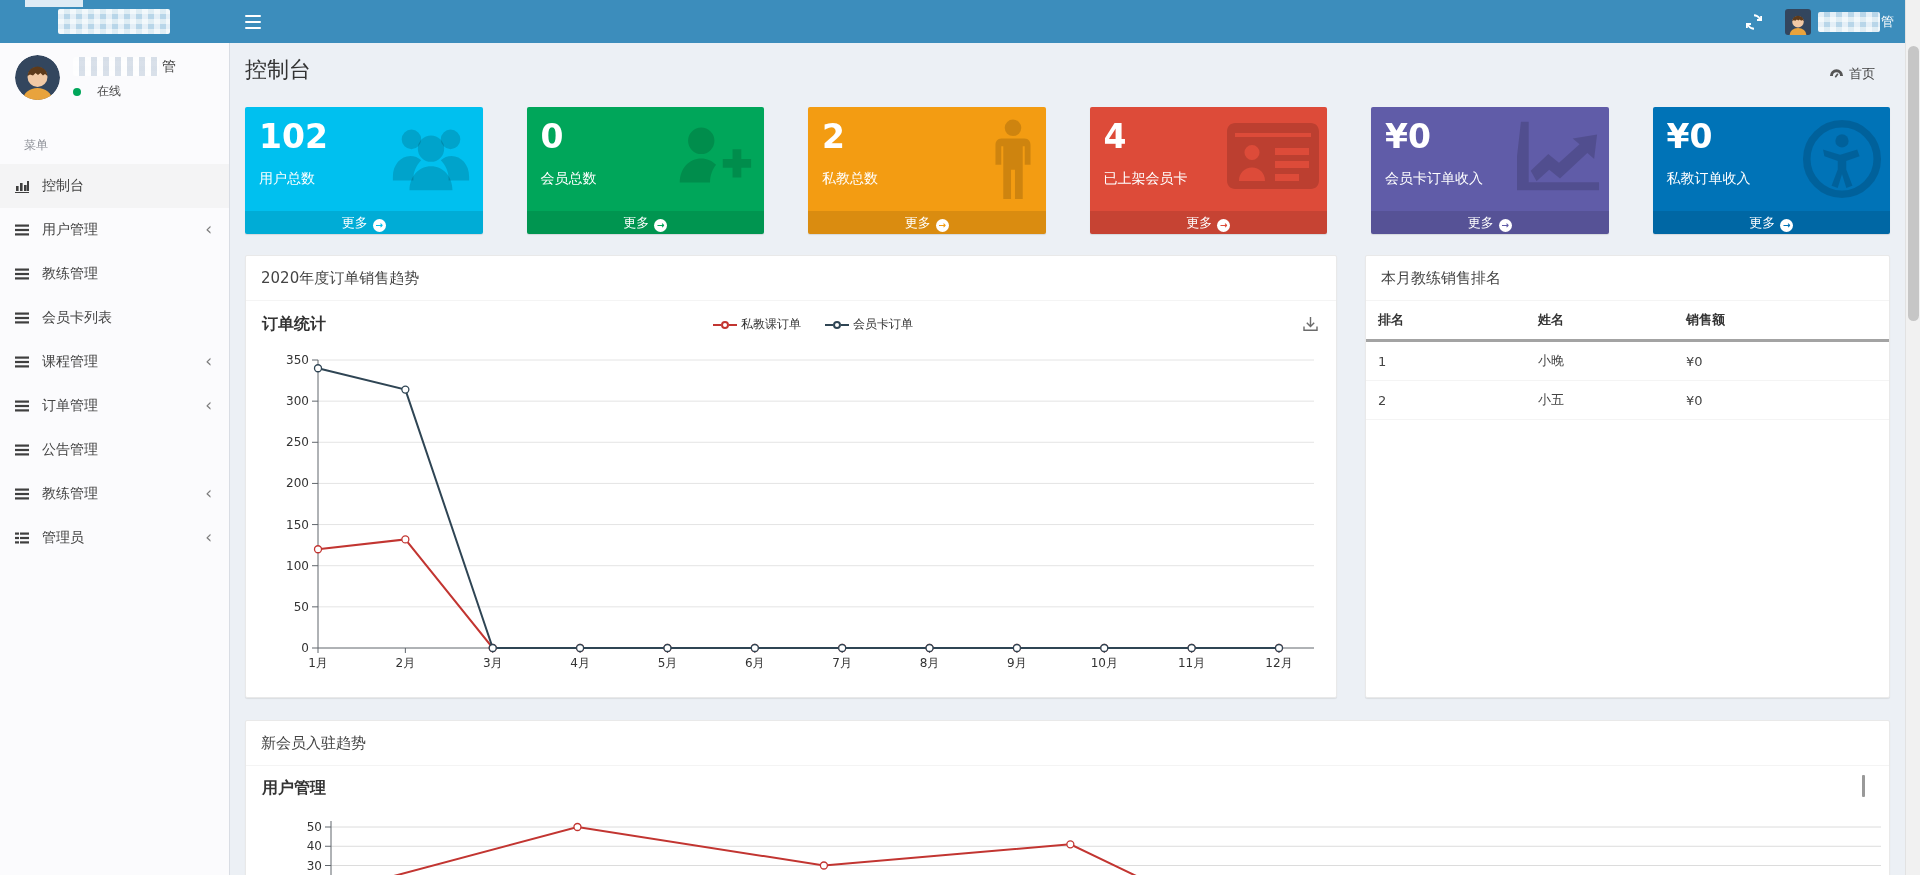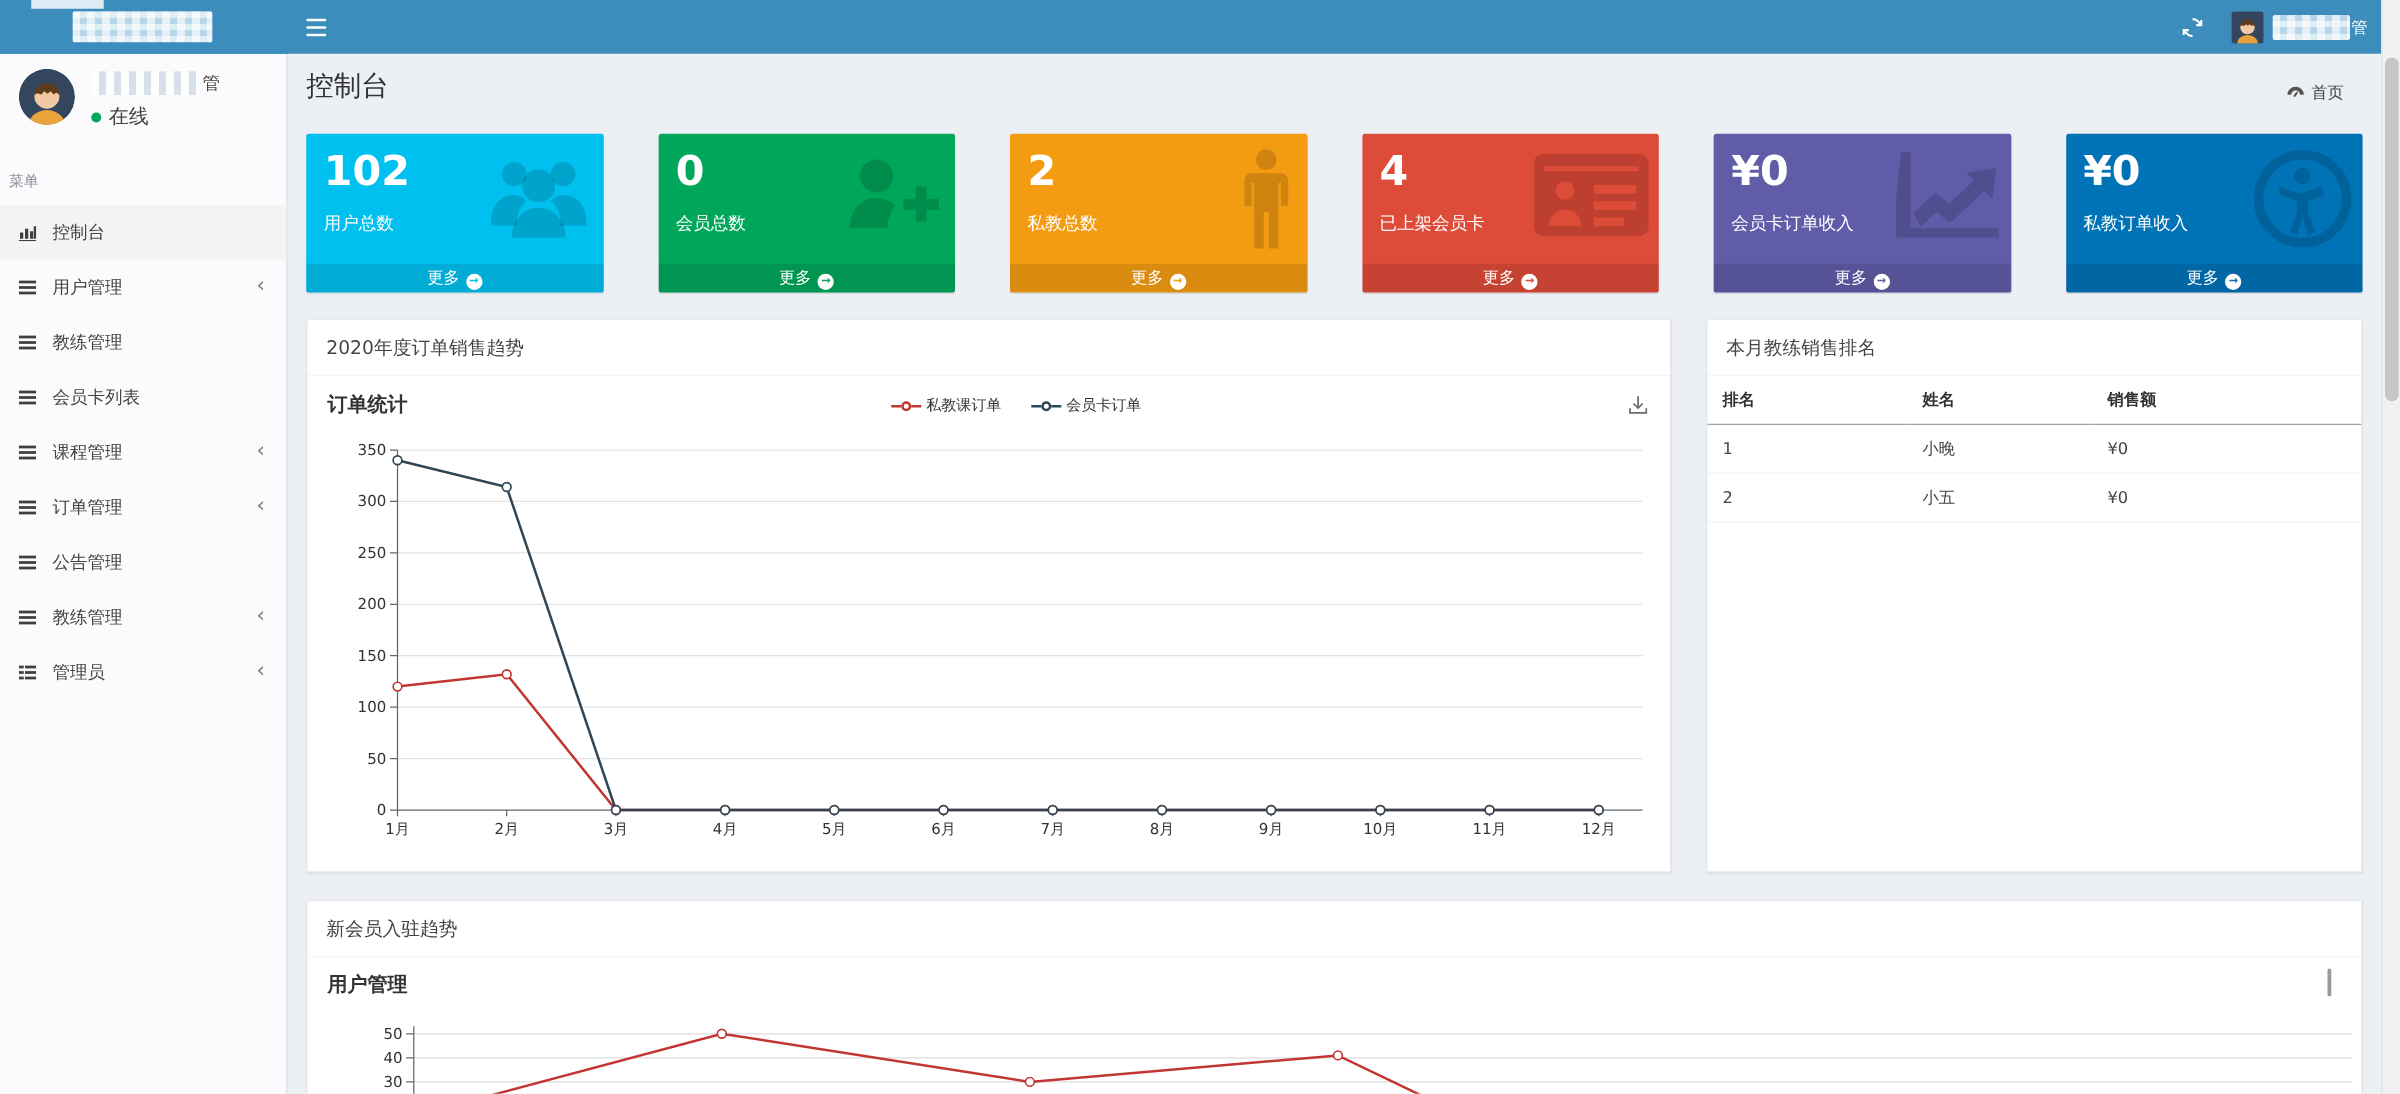"在线" .user-status { font-size: 16px -> 12px; gap: 6px -> 16px }
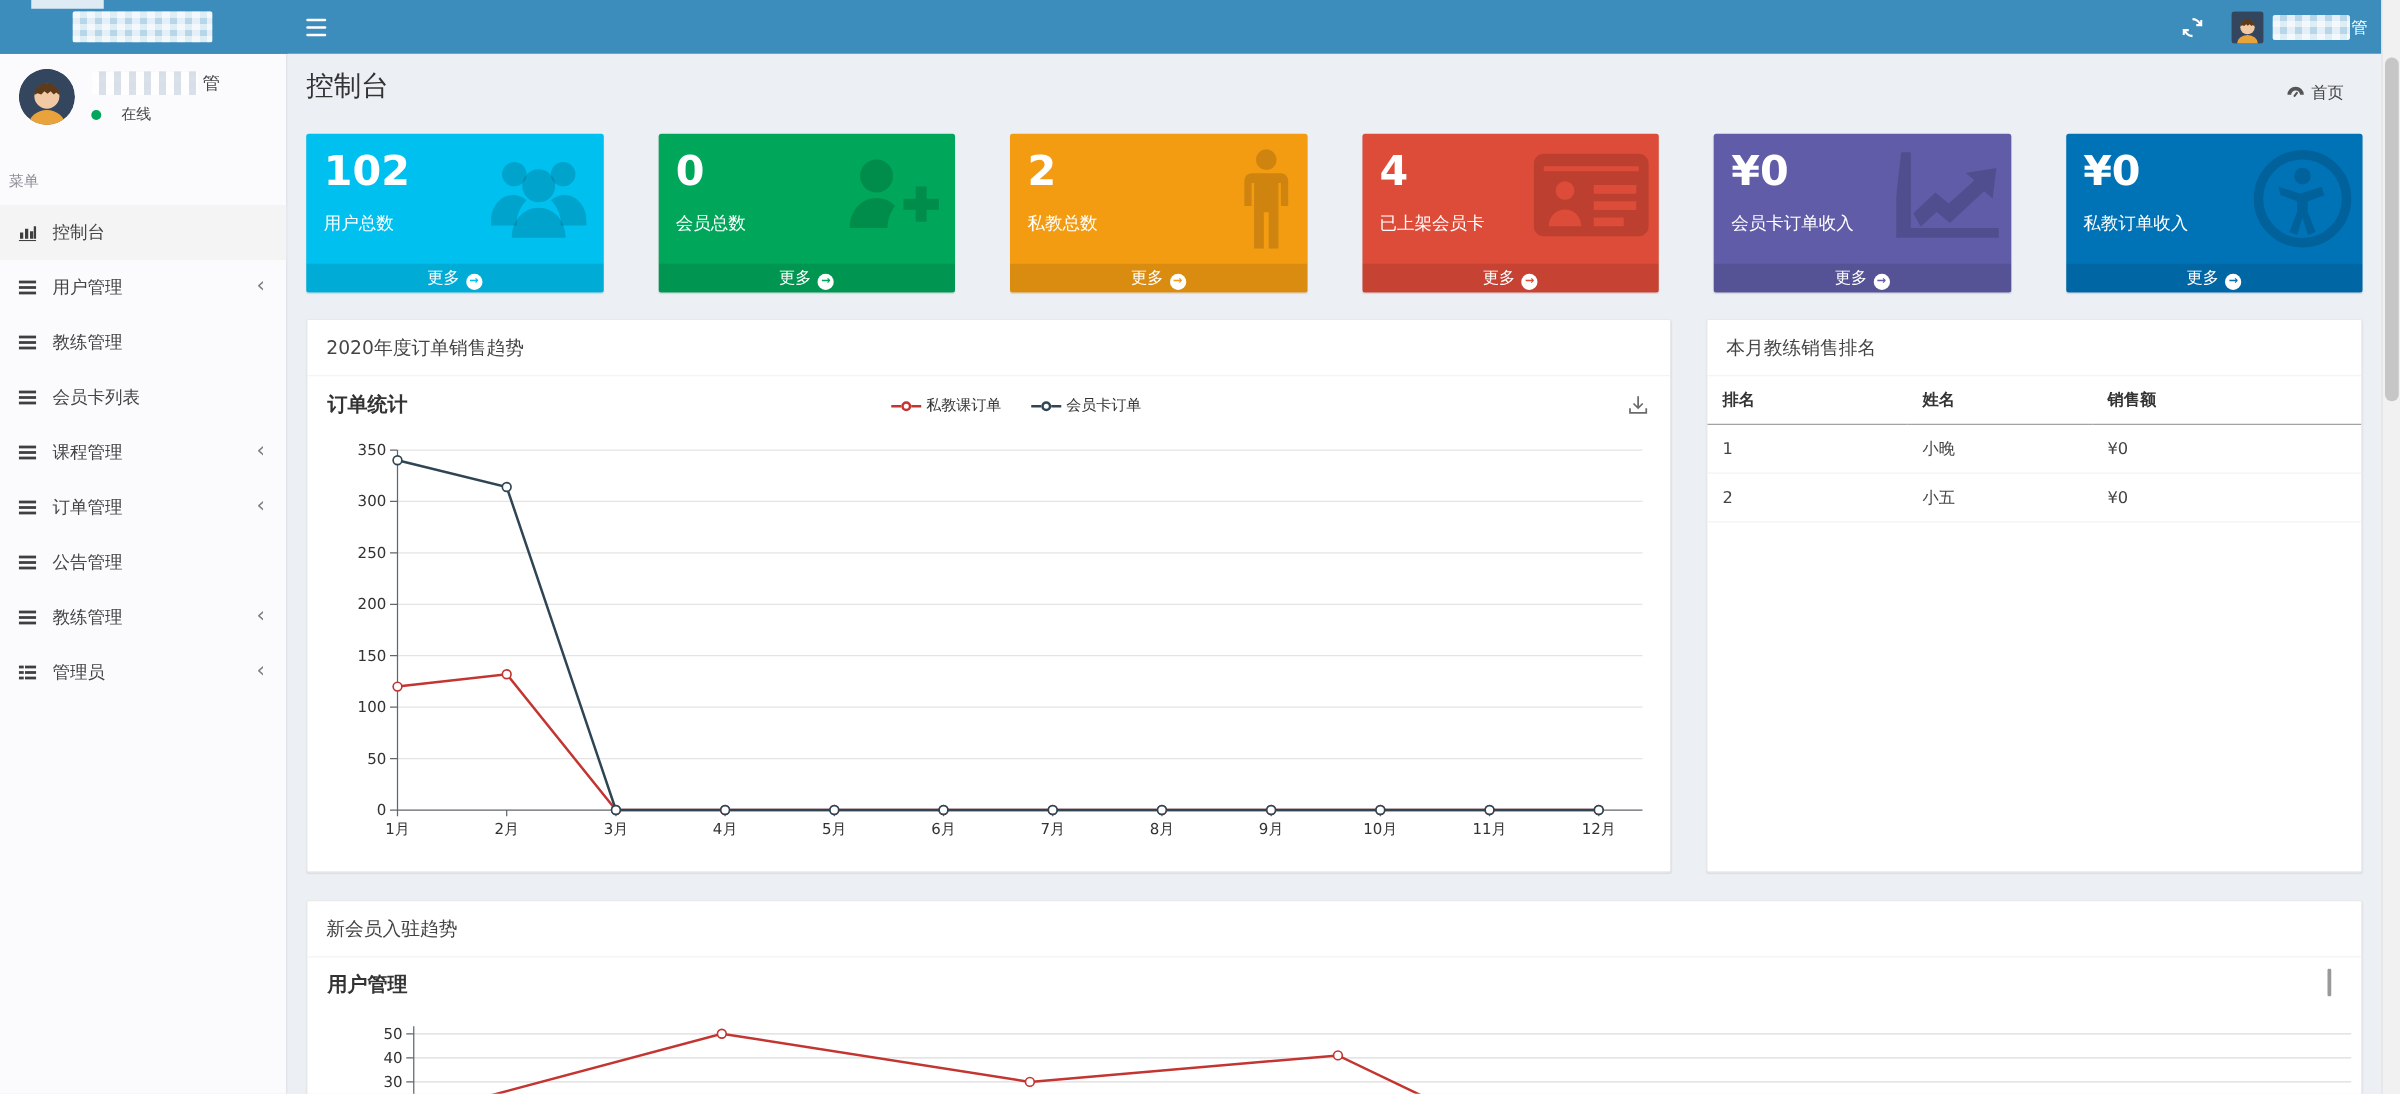"菜单" .menu-header { padding: 16px 7px 10px -> 16px 24px 10px }
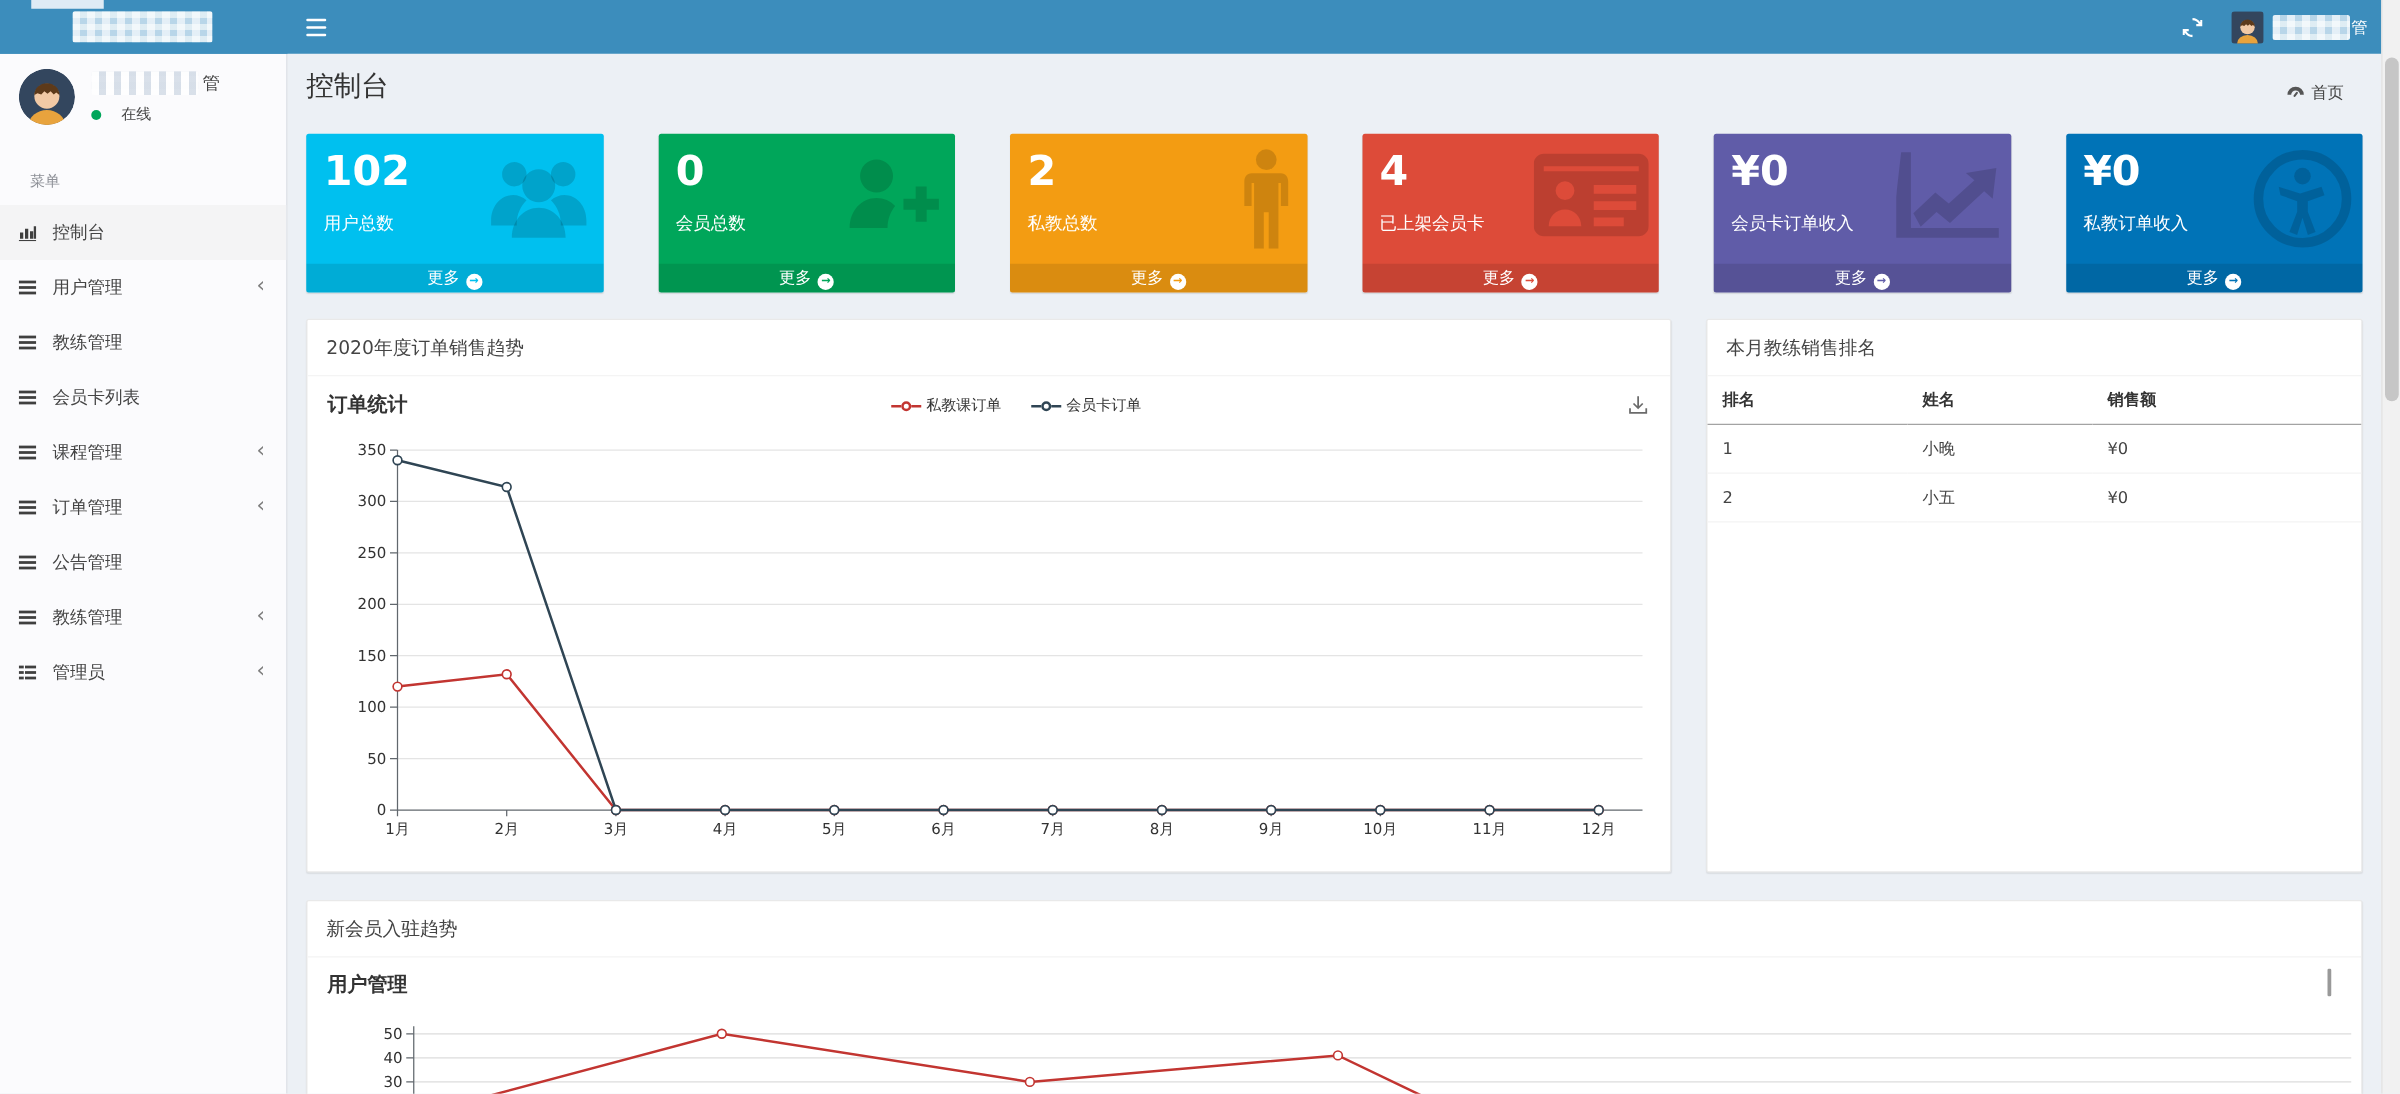"排名" .rank-table th { border-bottom: 1px solid #a3a3a3 -> 3px solid #a3a3a3 }
